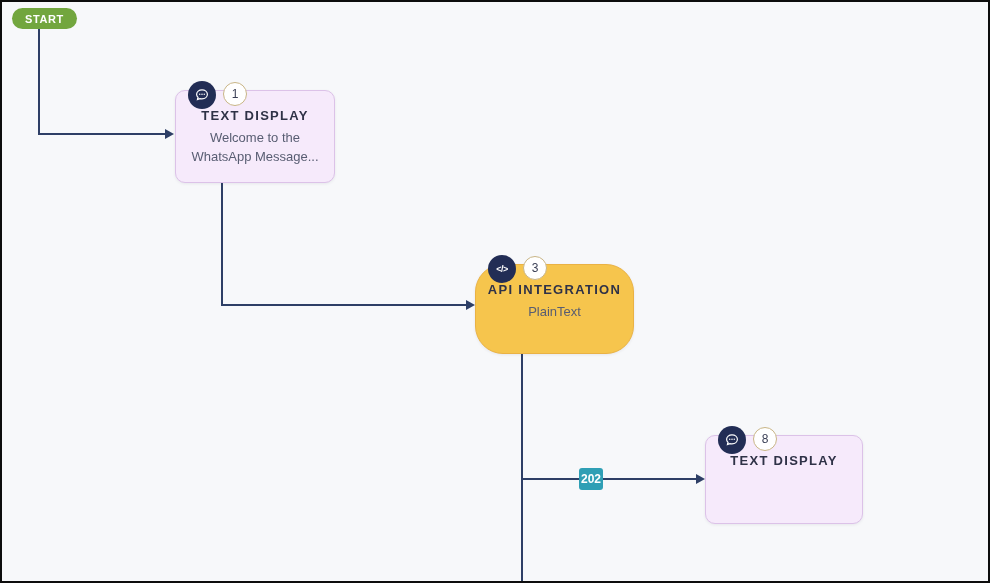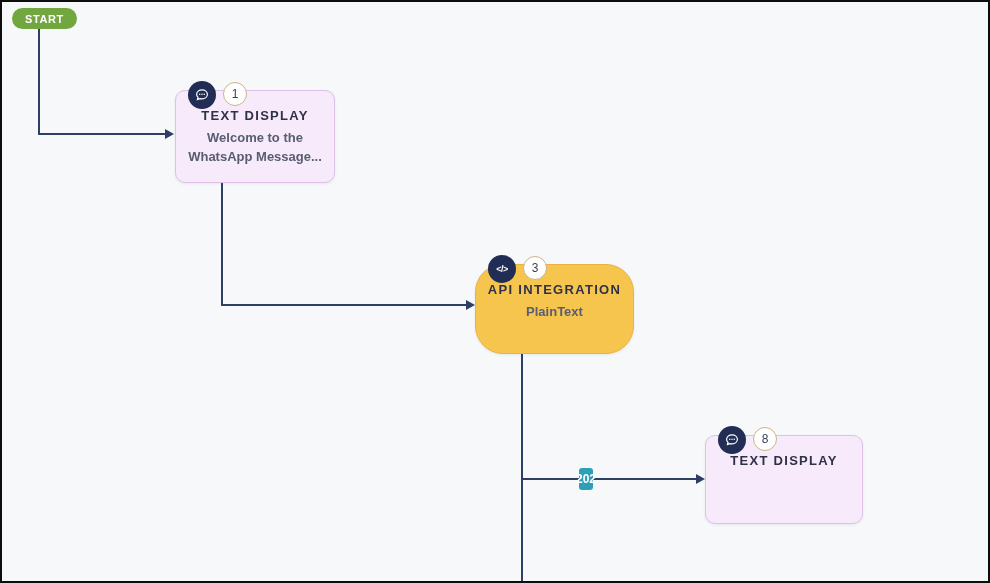"Welcome to the WhatsApp Message..." .node-body { font-weight: bold -> none }
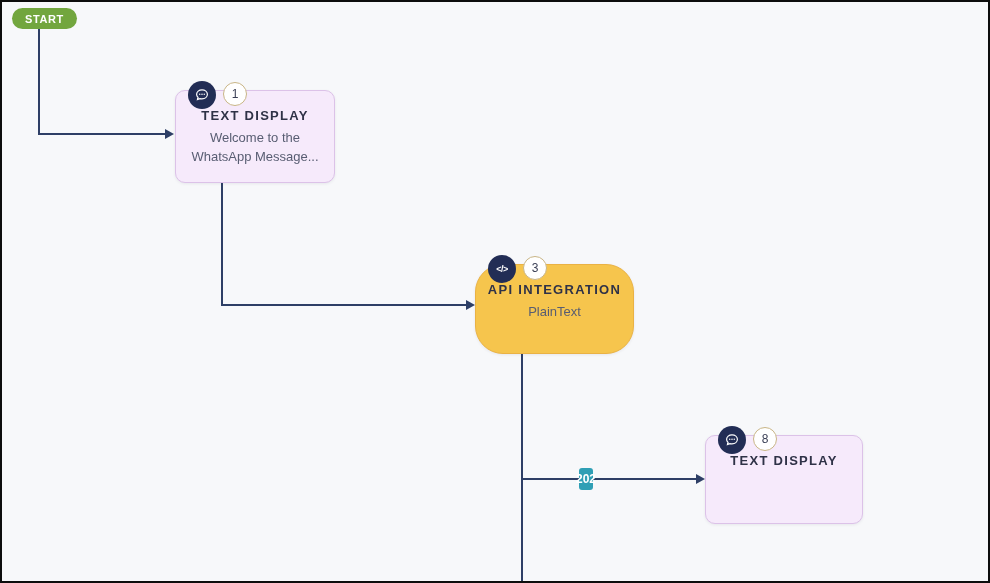"202" .edge-badge { width: 14px -> 24px }
